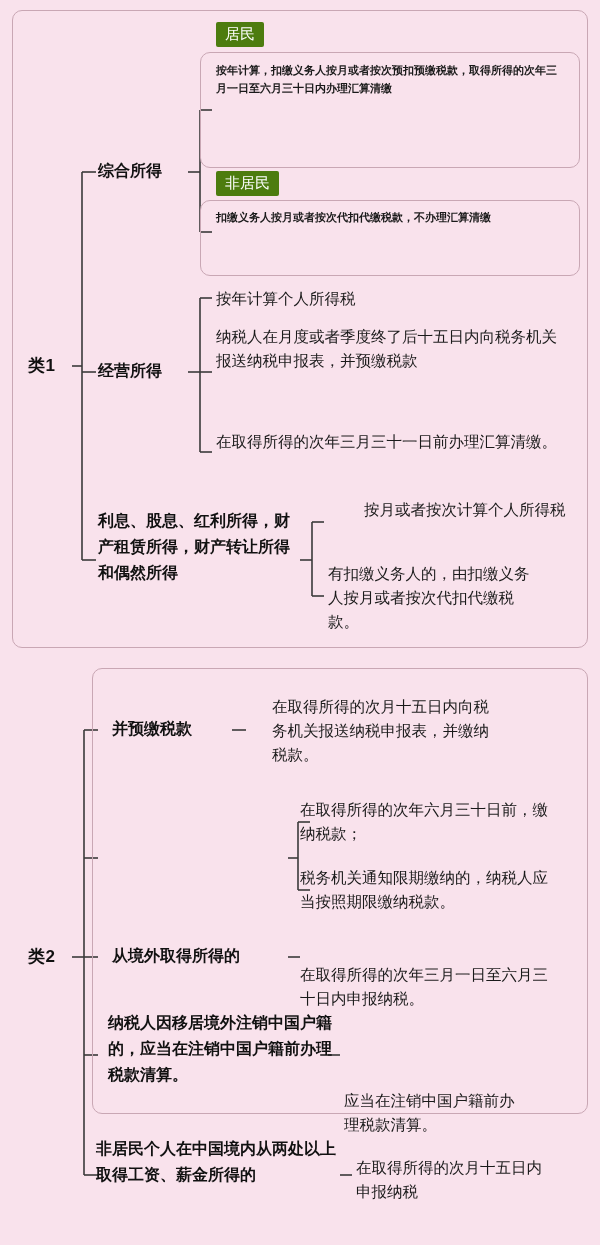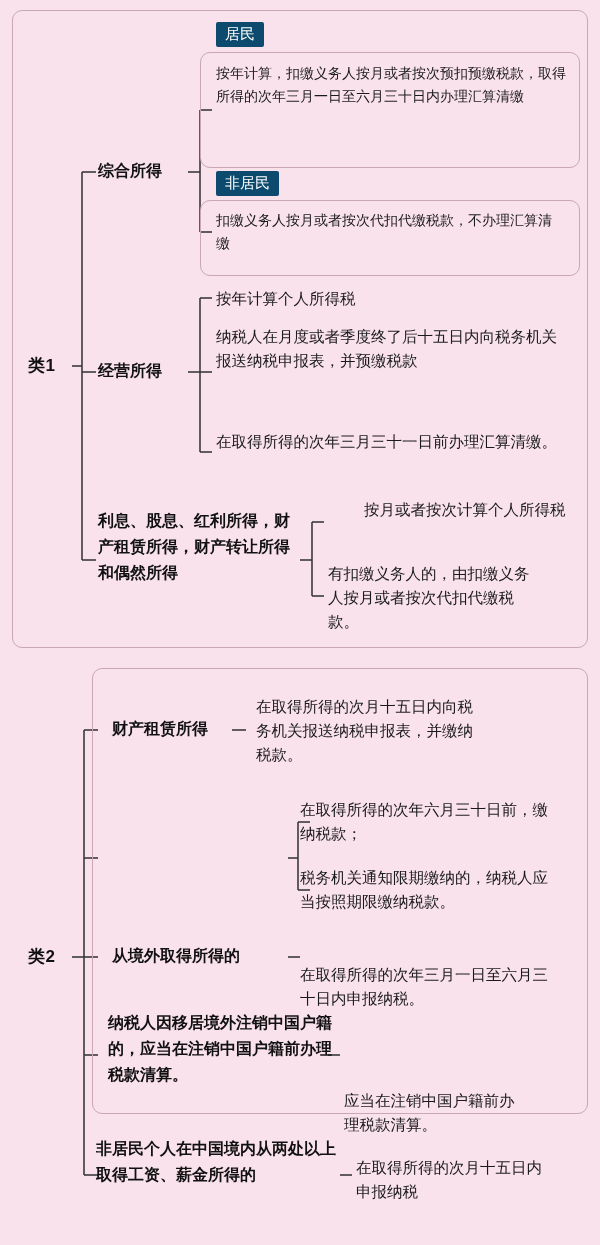"居民" .tag { background: #0c4a6e -> #4d7c0f }
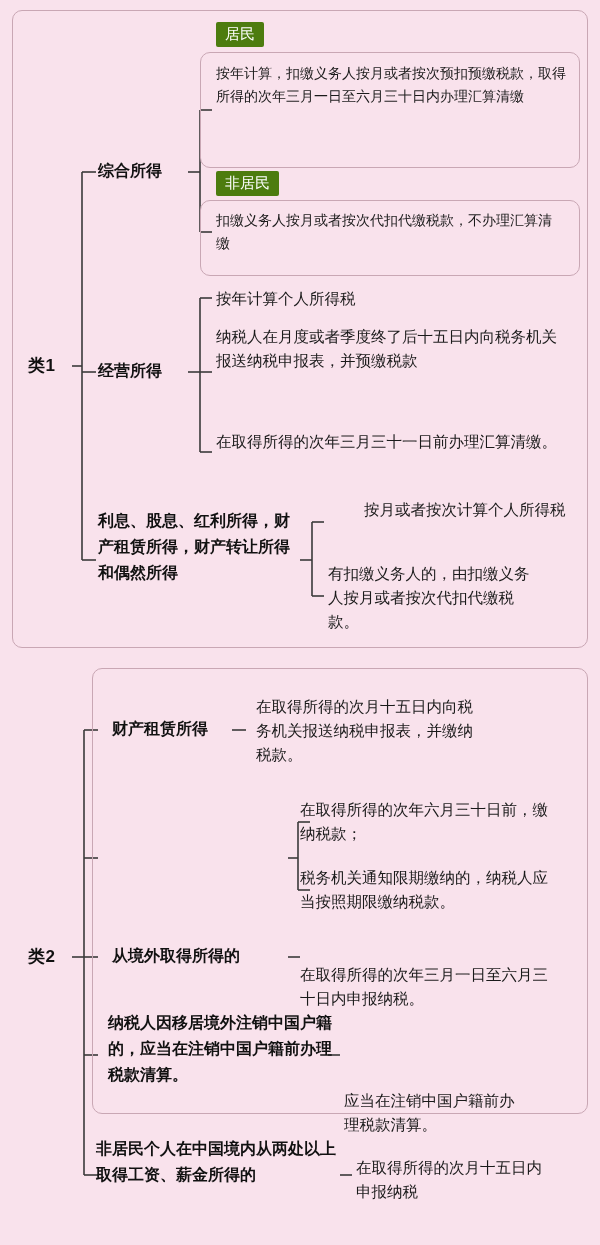"按年计算，扣缴义务人按月或者按次预扣预缴税款，取得所得的次年三月一日至六月三十日" .tagtext { font-size: 14px -> 11px; font-weight: none -> bold }
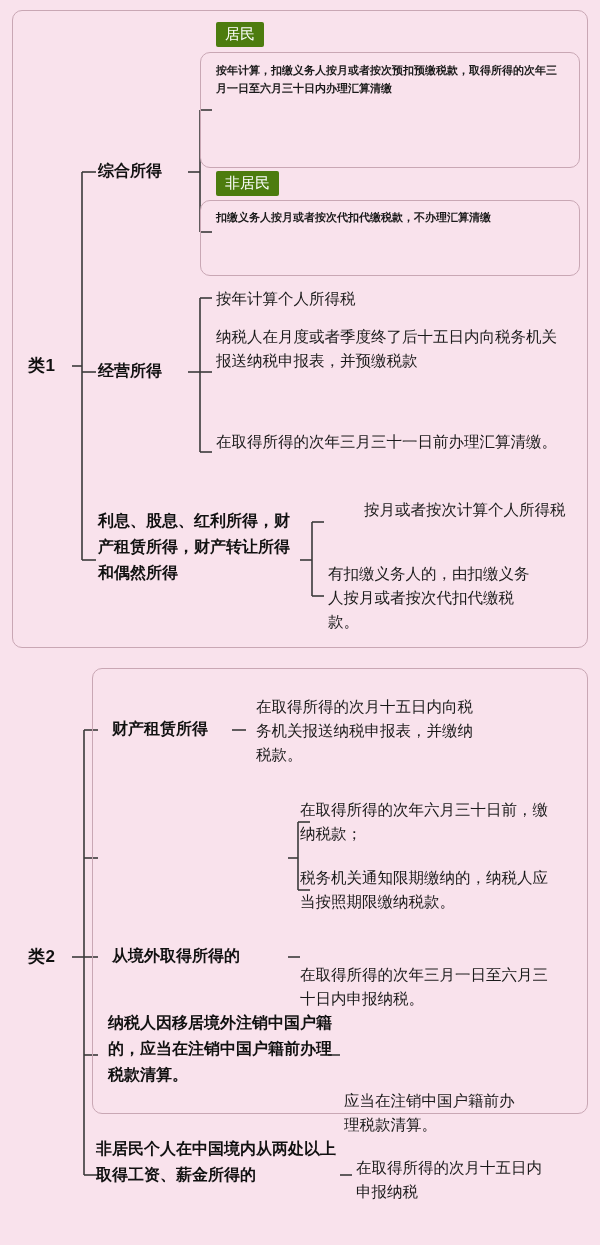"在取得所得的次月十五日内向税务机关报送纳税申报表，并缴纳税款。" div.node { left: 256px -> 272px }
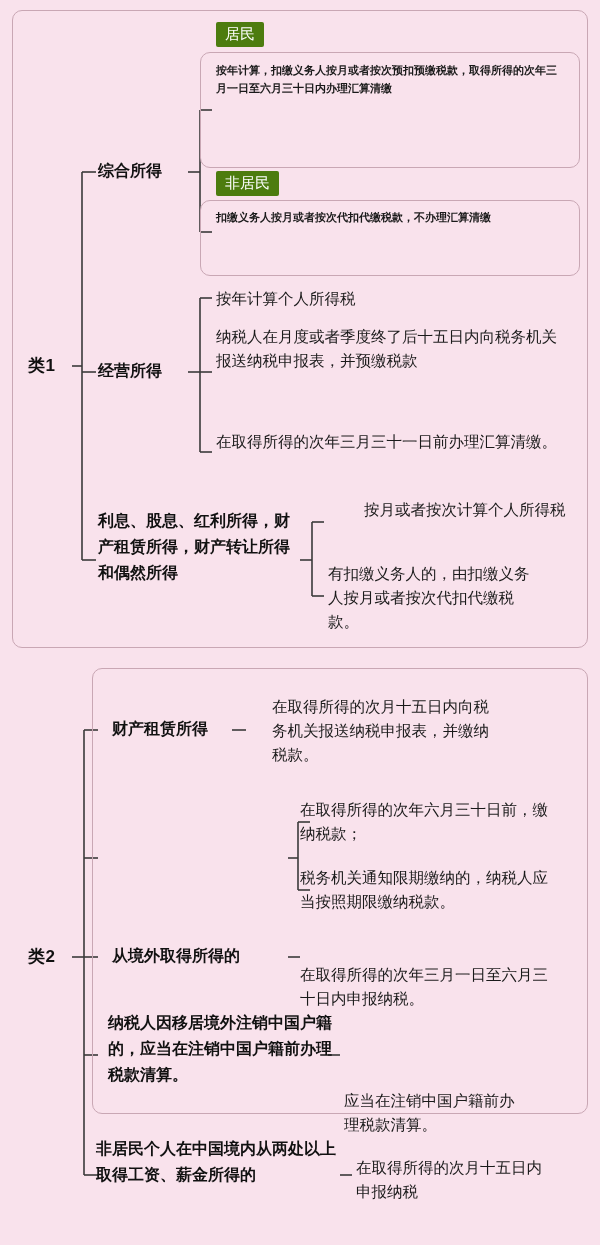"财产租赁所得" div.node { text: 财产租赁所得 -> 并预缴税款 }
